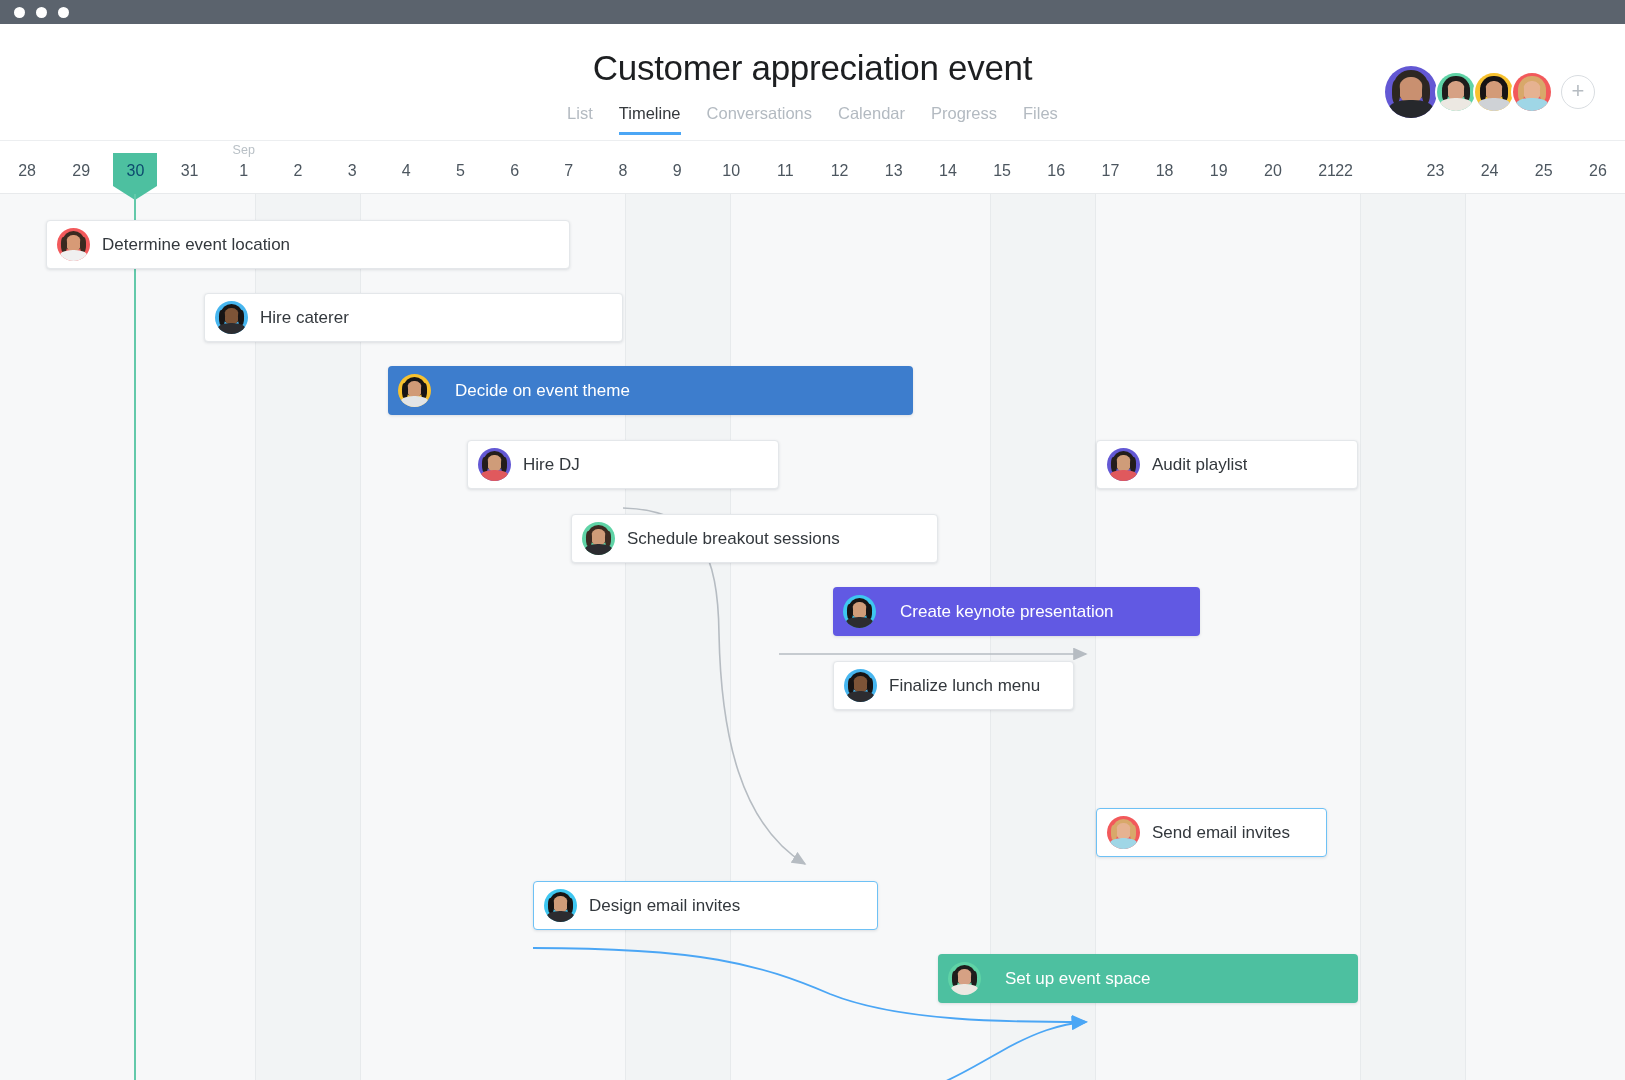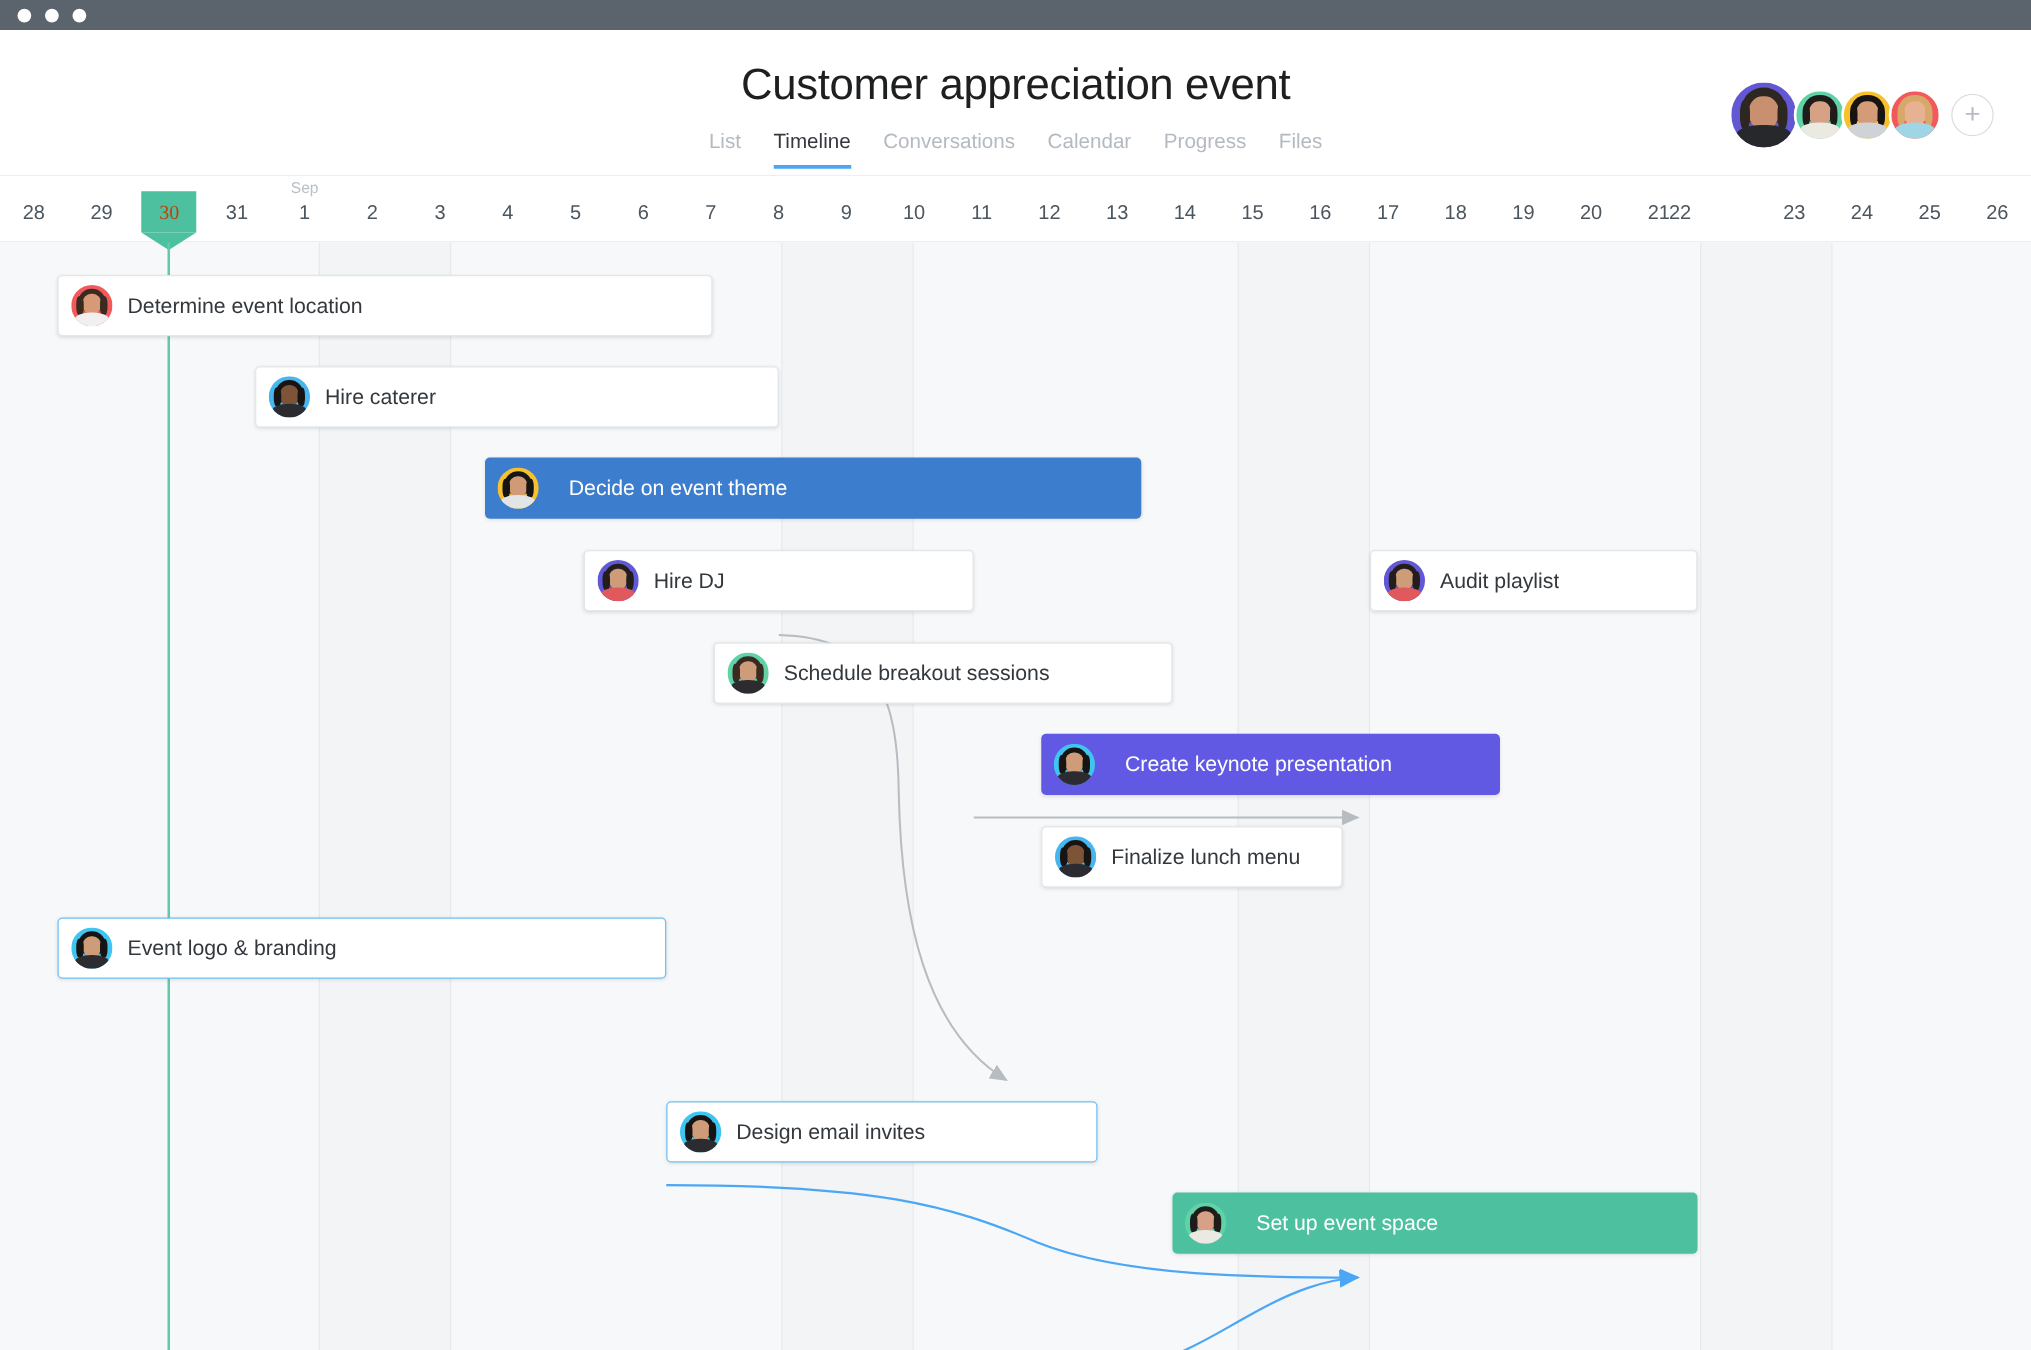"30" .tick.today .num { color: #c2410c -> #0c4a6e; font-family: Liberation Serif, serif -> none }
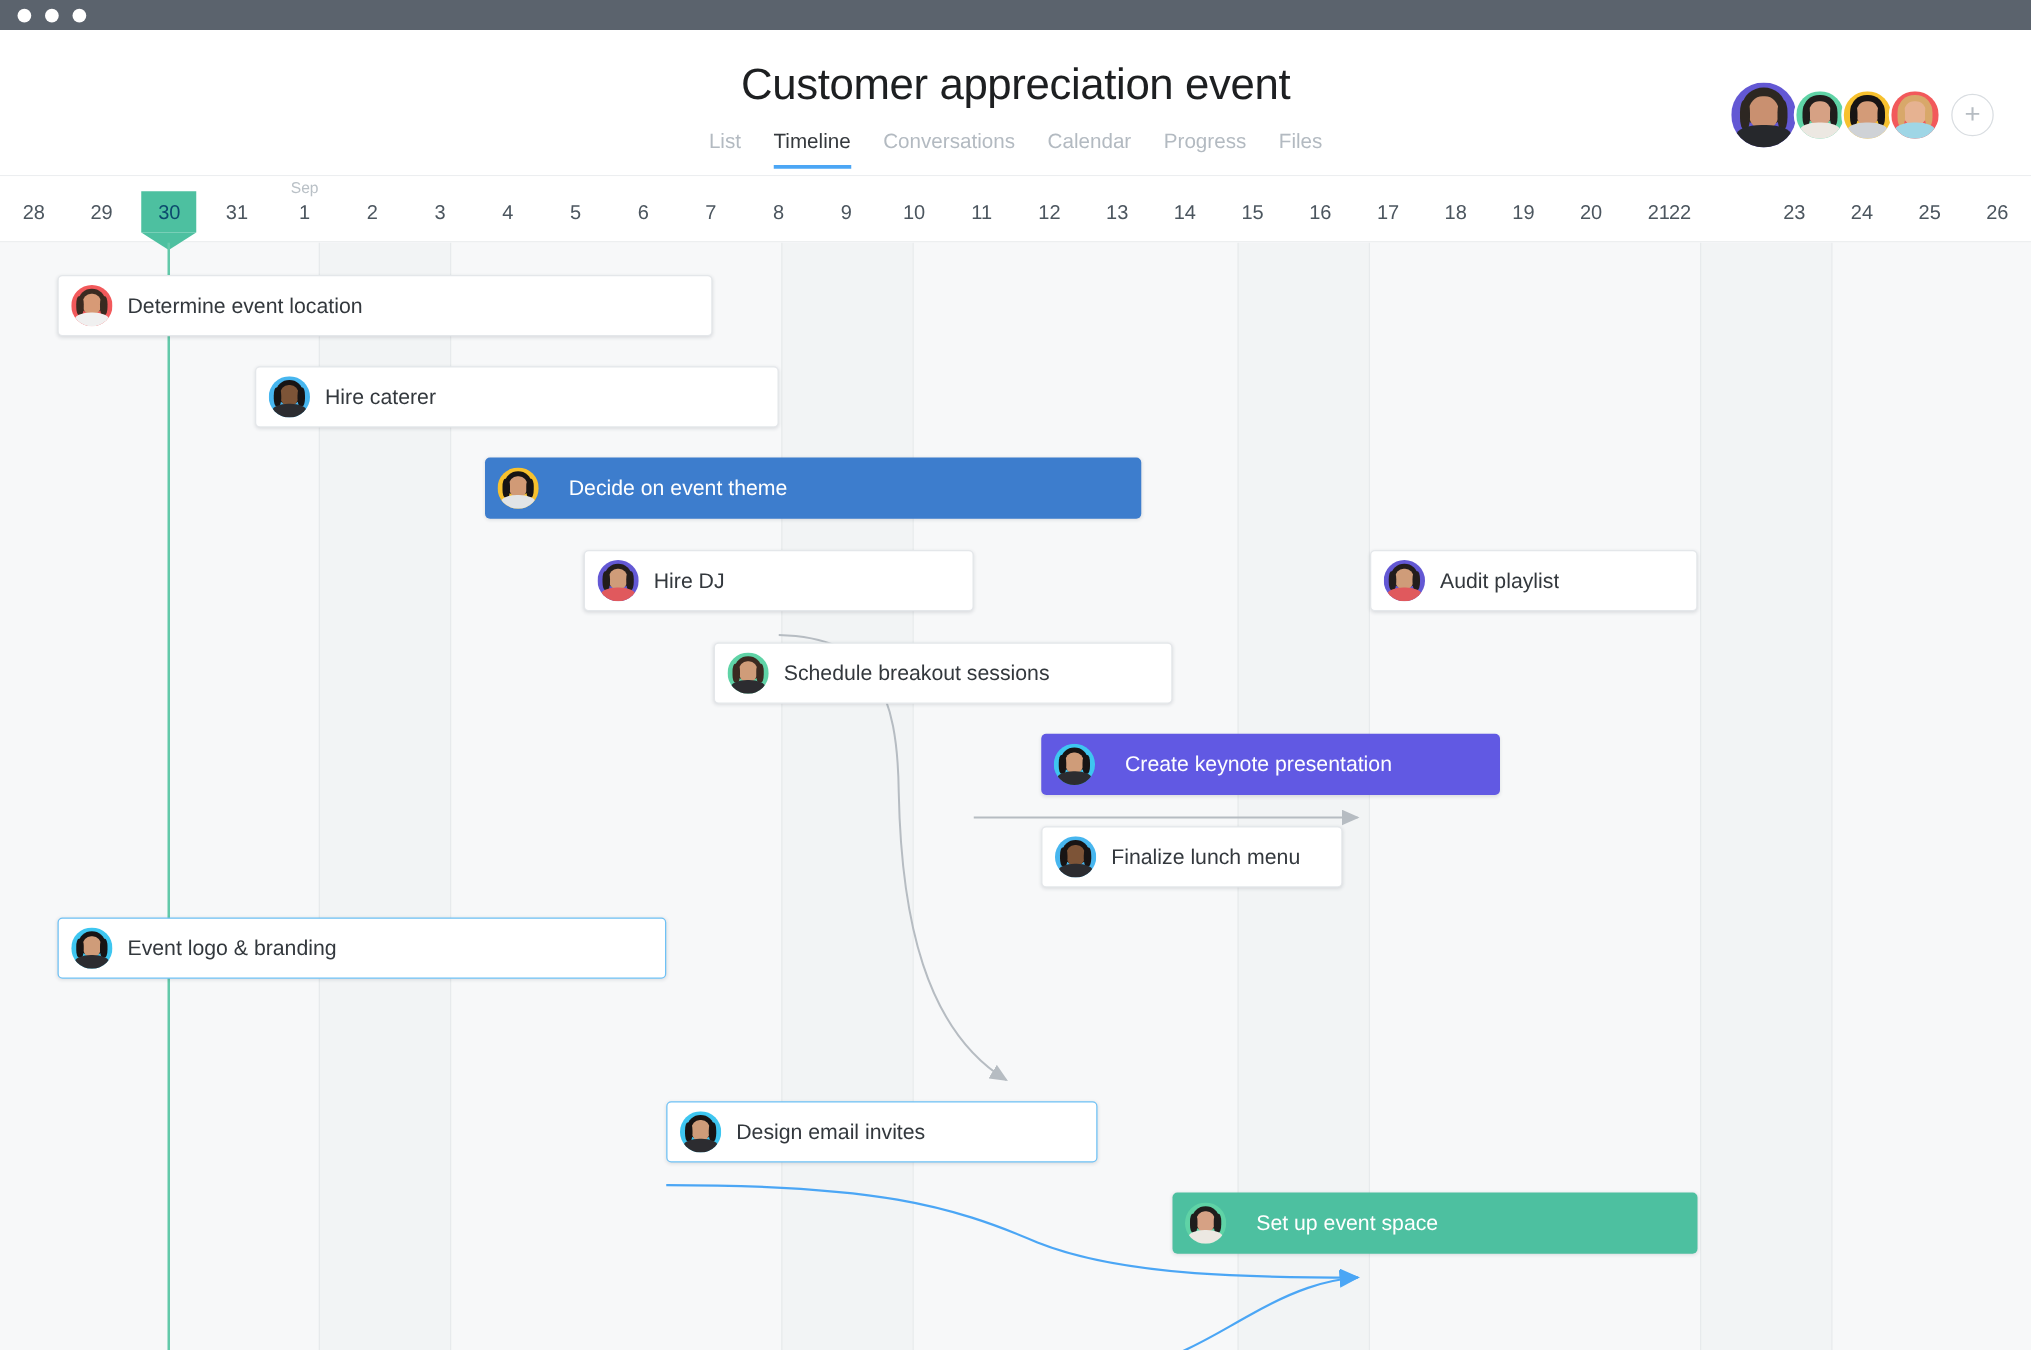"Event logo & branding" div.task { html: <div> <div> <div> <div></div> <div></div> <div></div> <div></div> <div></div> </div> </div> <div>Event logo &amp; branding</div> </div> -> none }
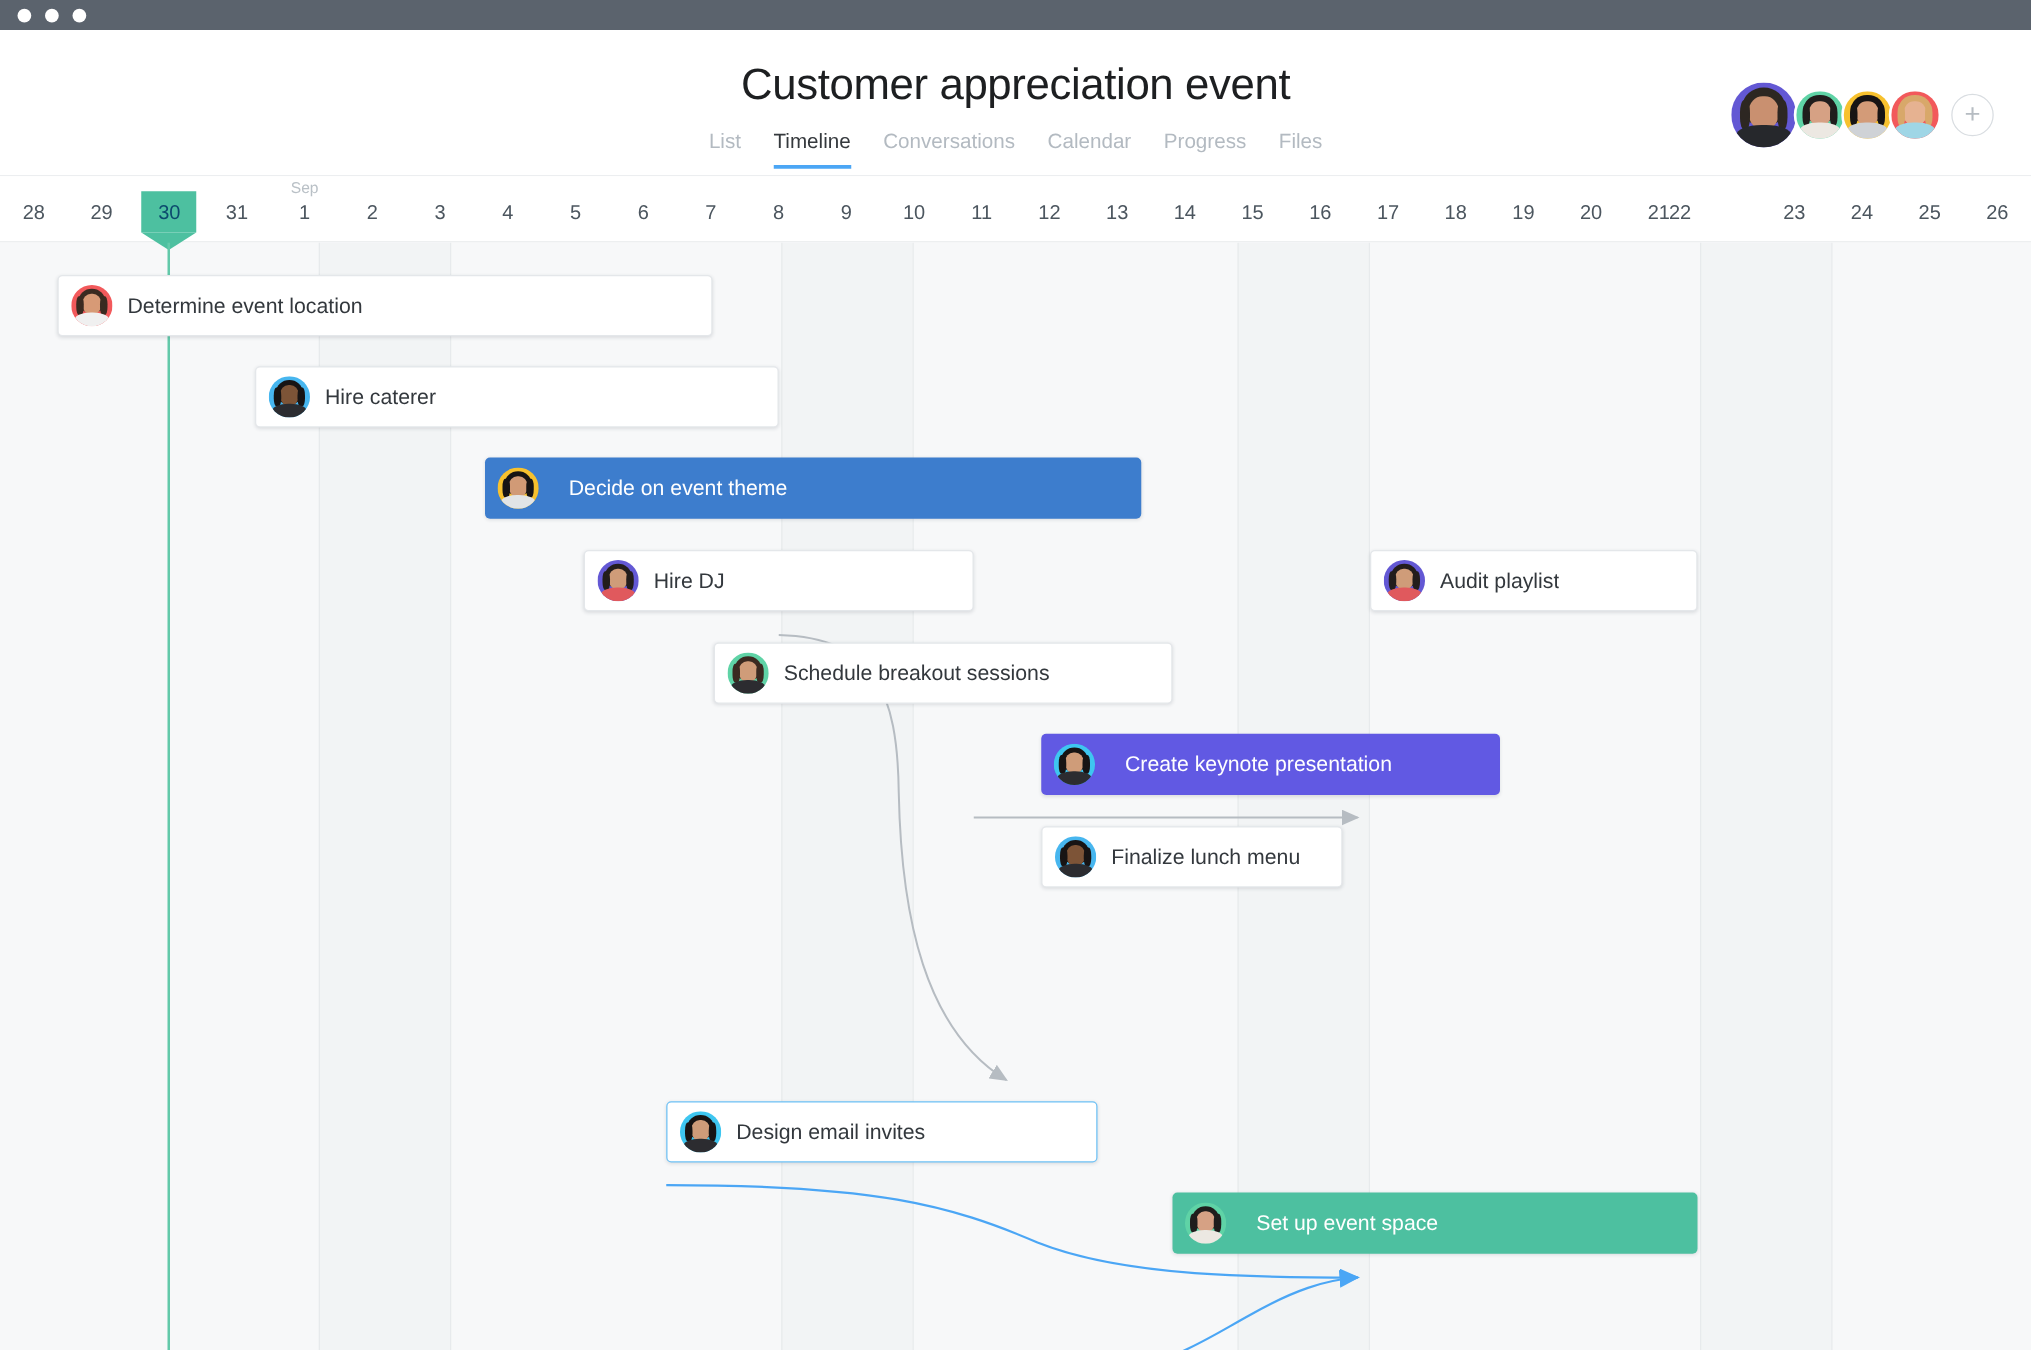"Send email invites" div.task { html: none -> <div> <div> <div> <div></div> <div></div> <div></div> <div></div> <div></div> </div> </div> <div>Send email invites</div> </div> }
